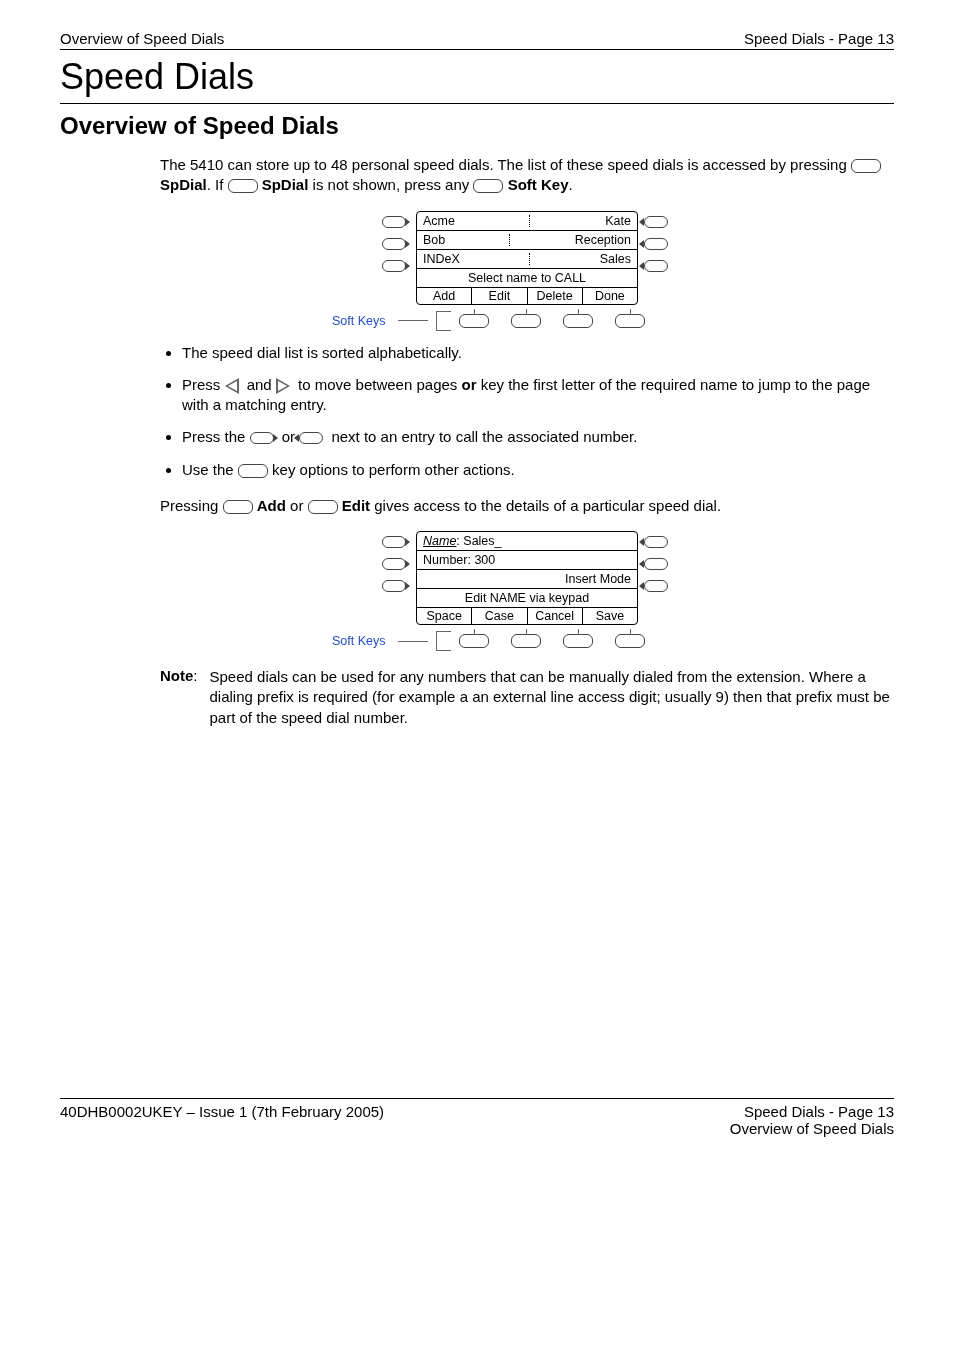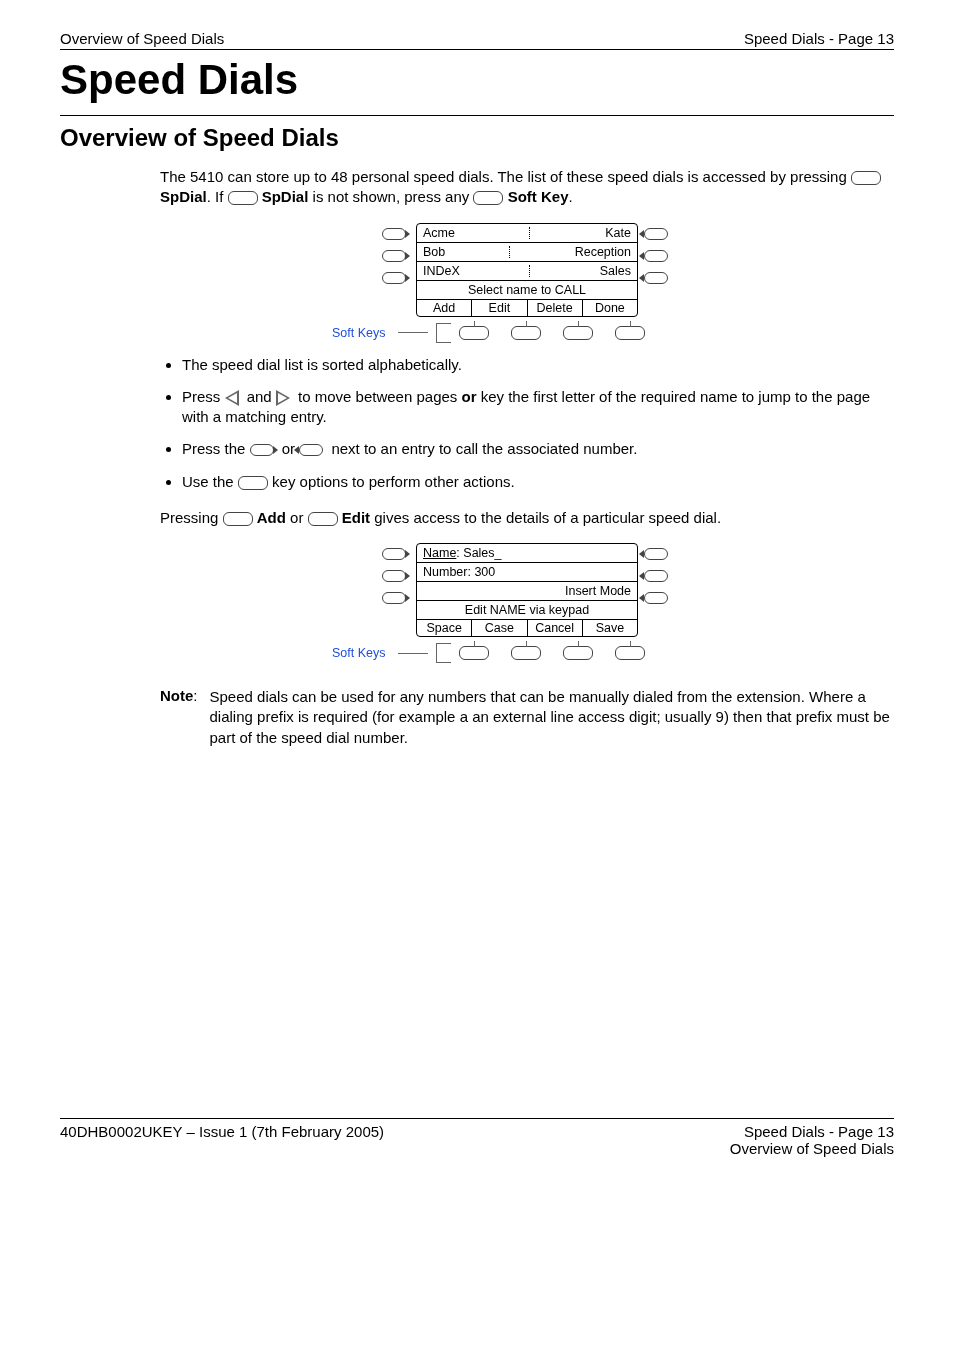"Speed Dials" h1.title { font-size: 42px -> 36px; font-weight: bold -> normal; padding-bottom: 11px -> 5px }
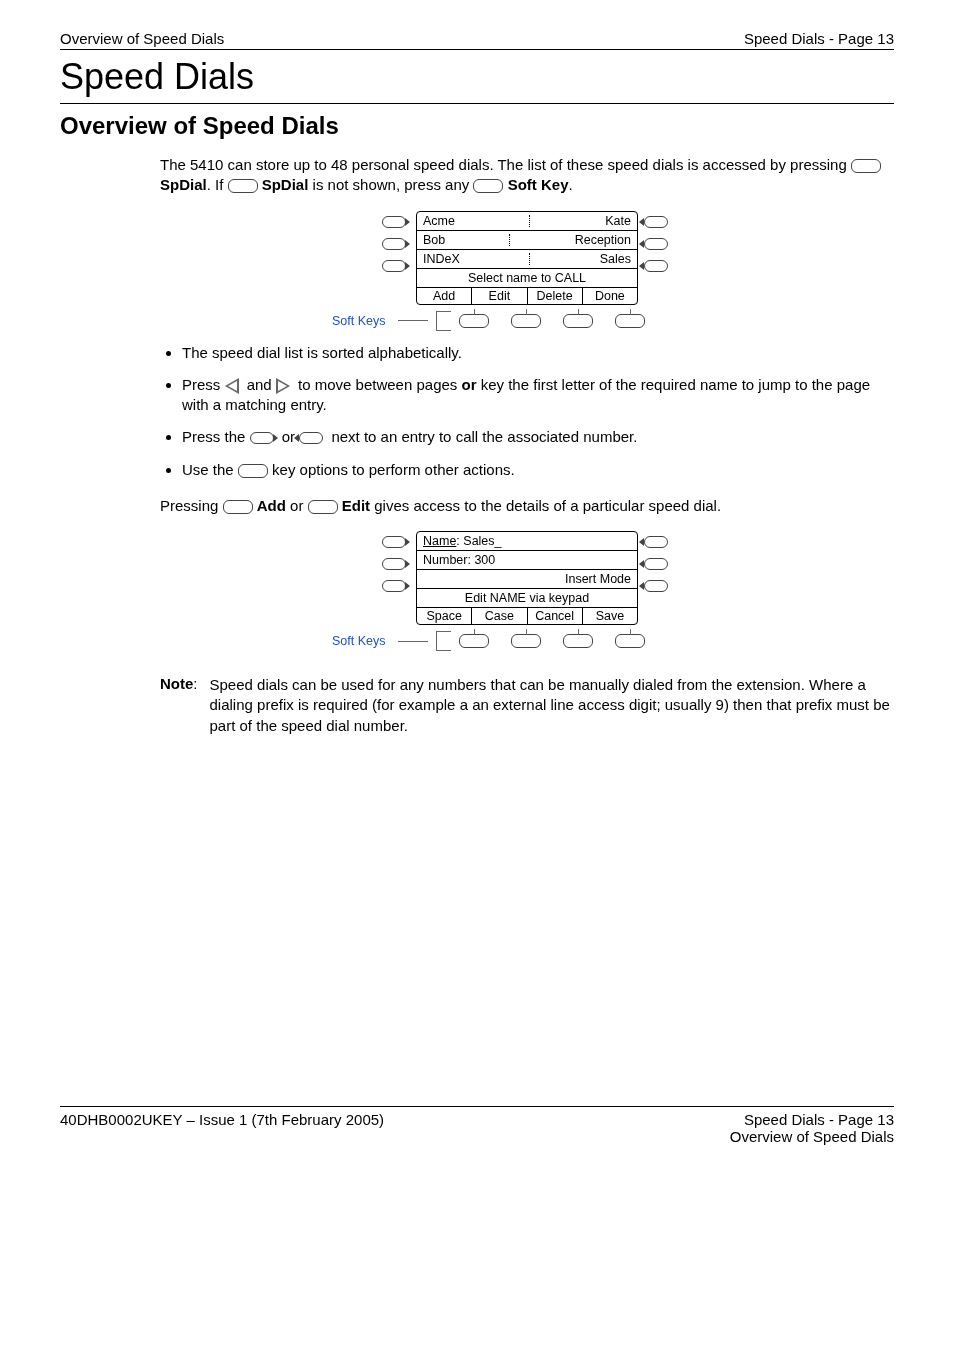"Name" span { font-style: none -> italic }
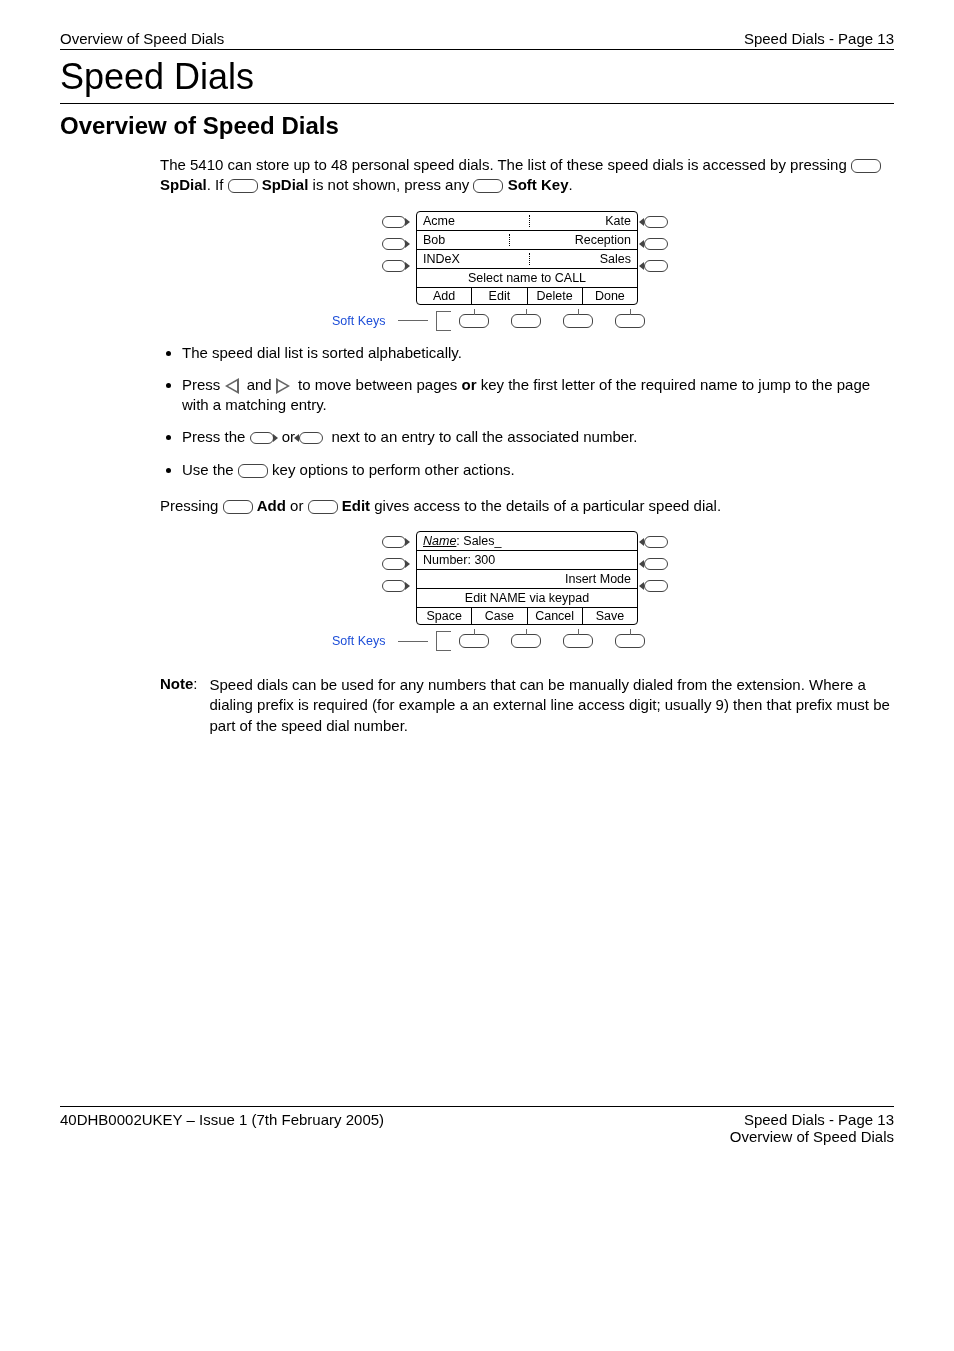"Note:" .note-row { margin-top: 24px -> 16px }
